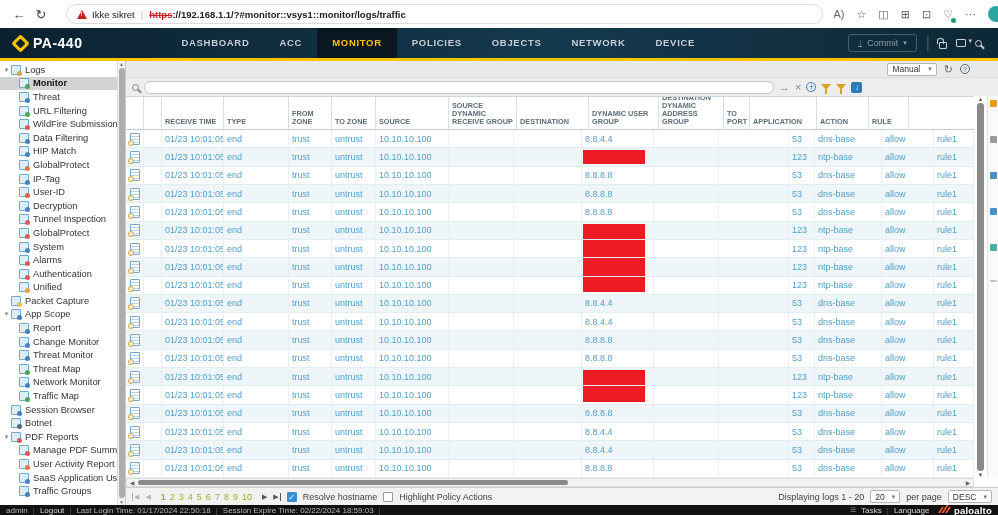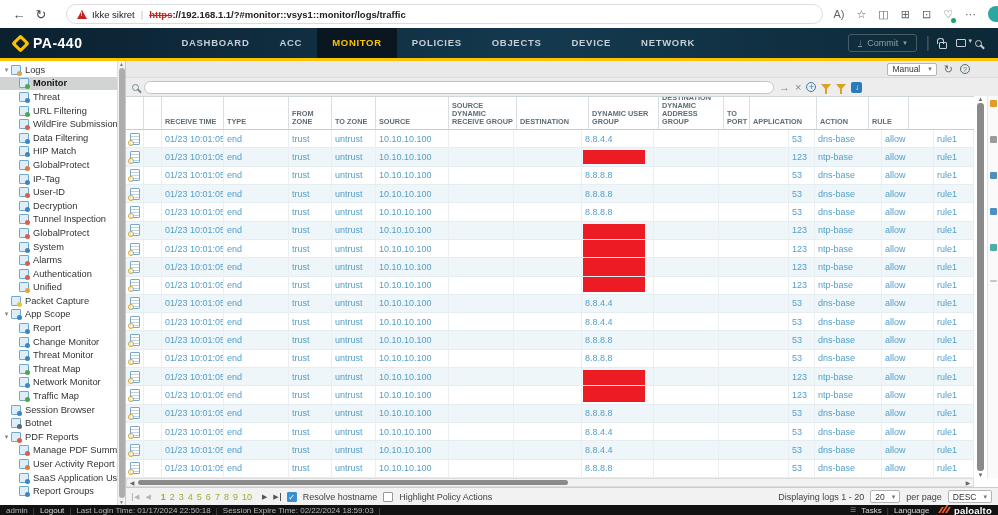"DEVICE" div.tab { order: before "NETWORK" -> after "NETWORK" }
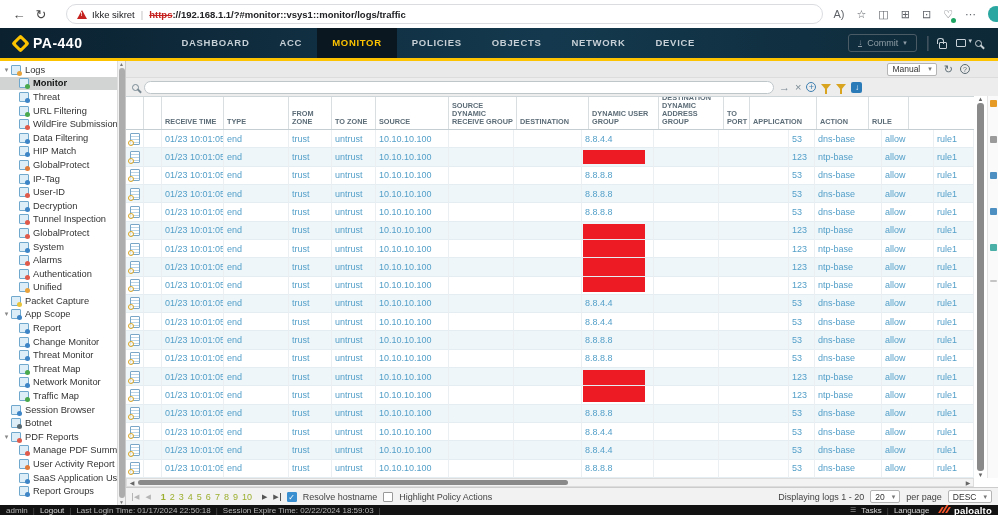"Report Groups" span.tl { text: Report -> Traffic }
